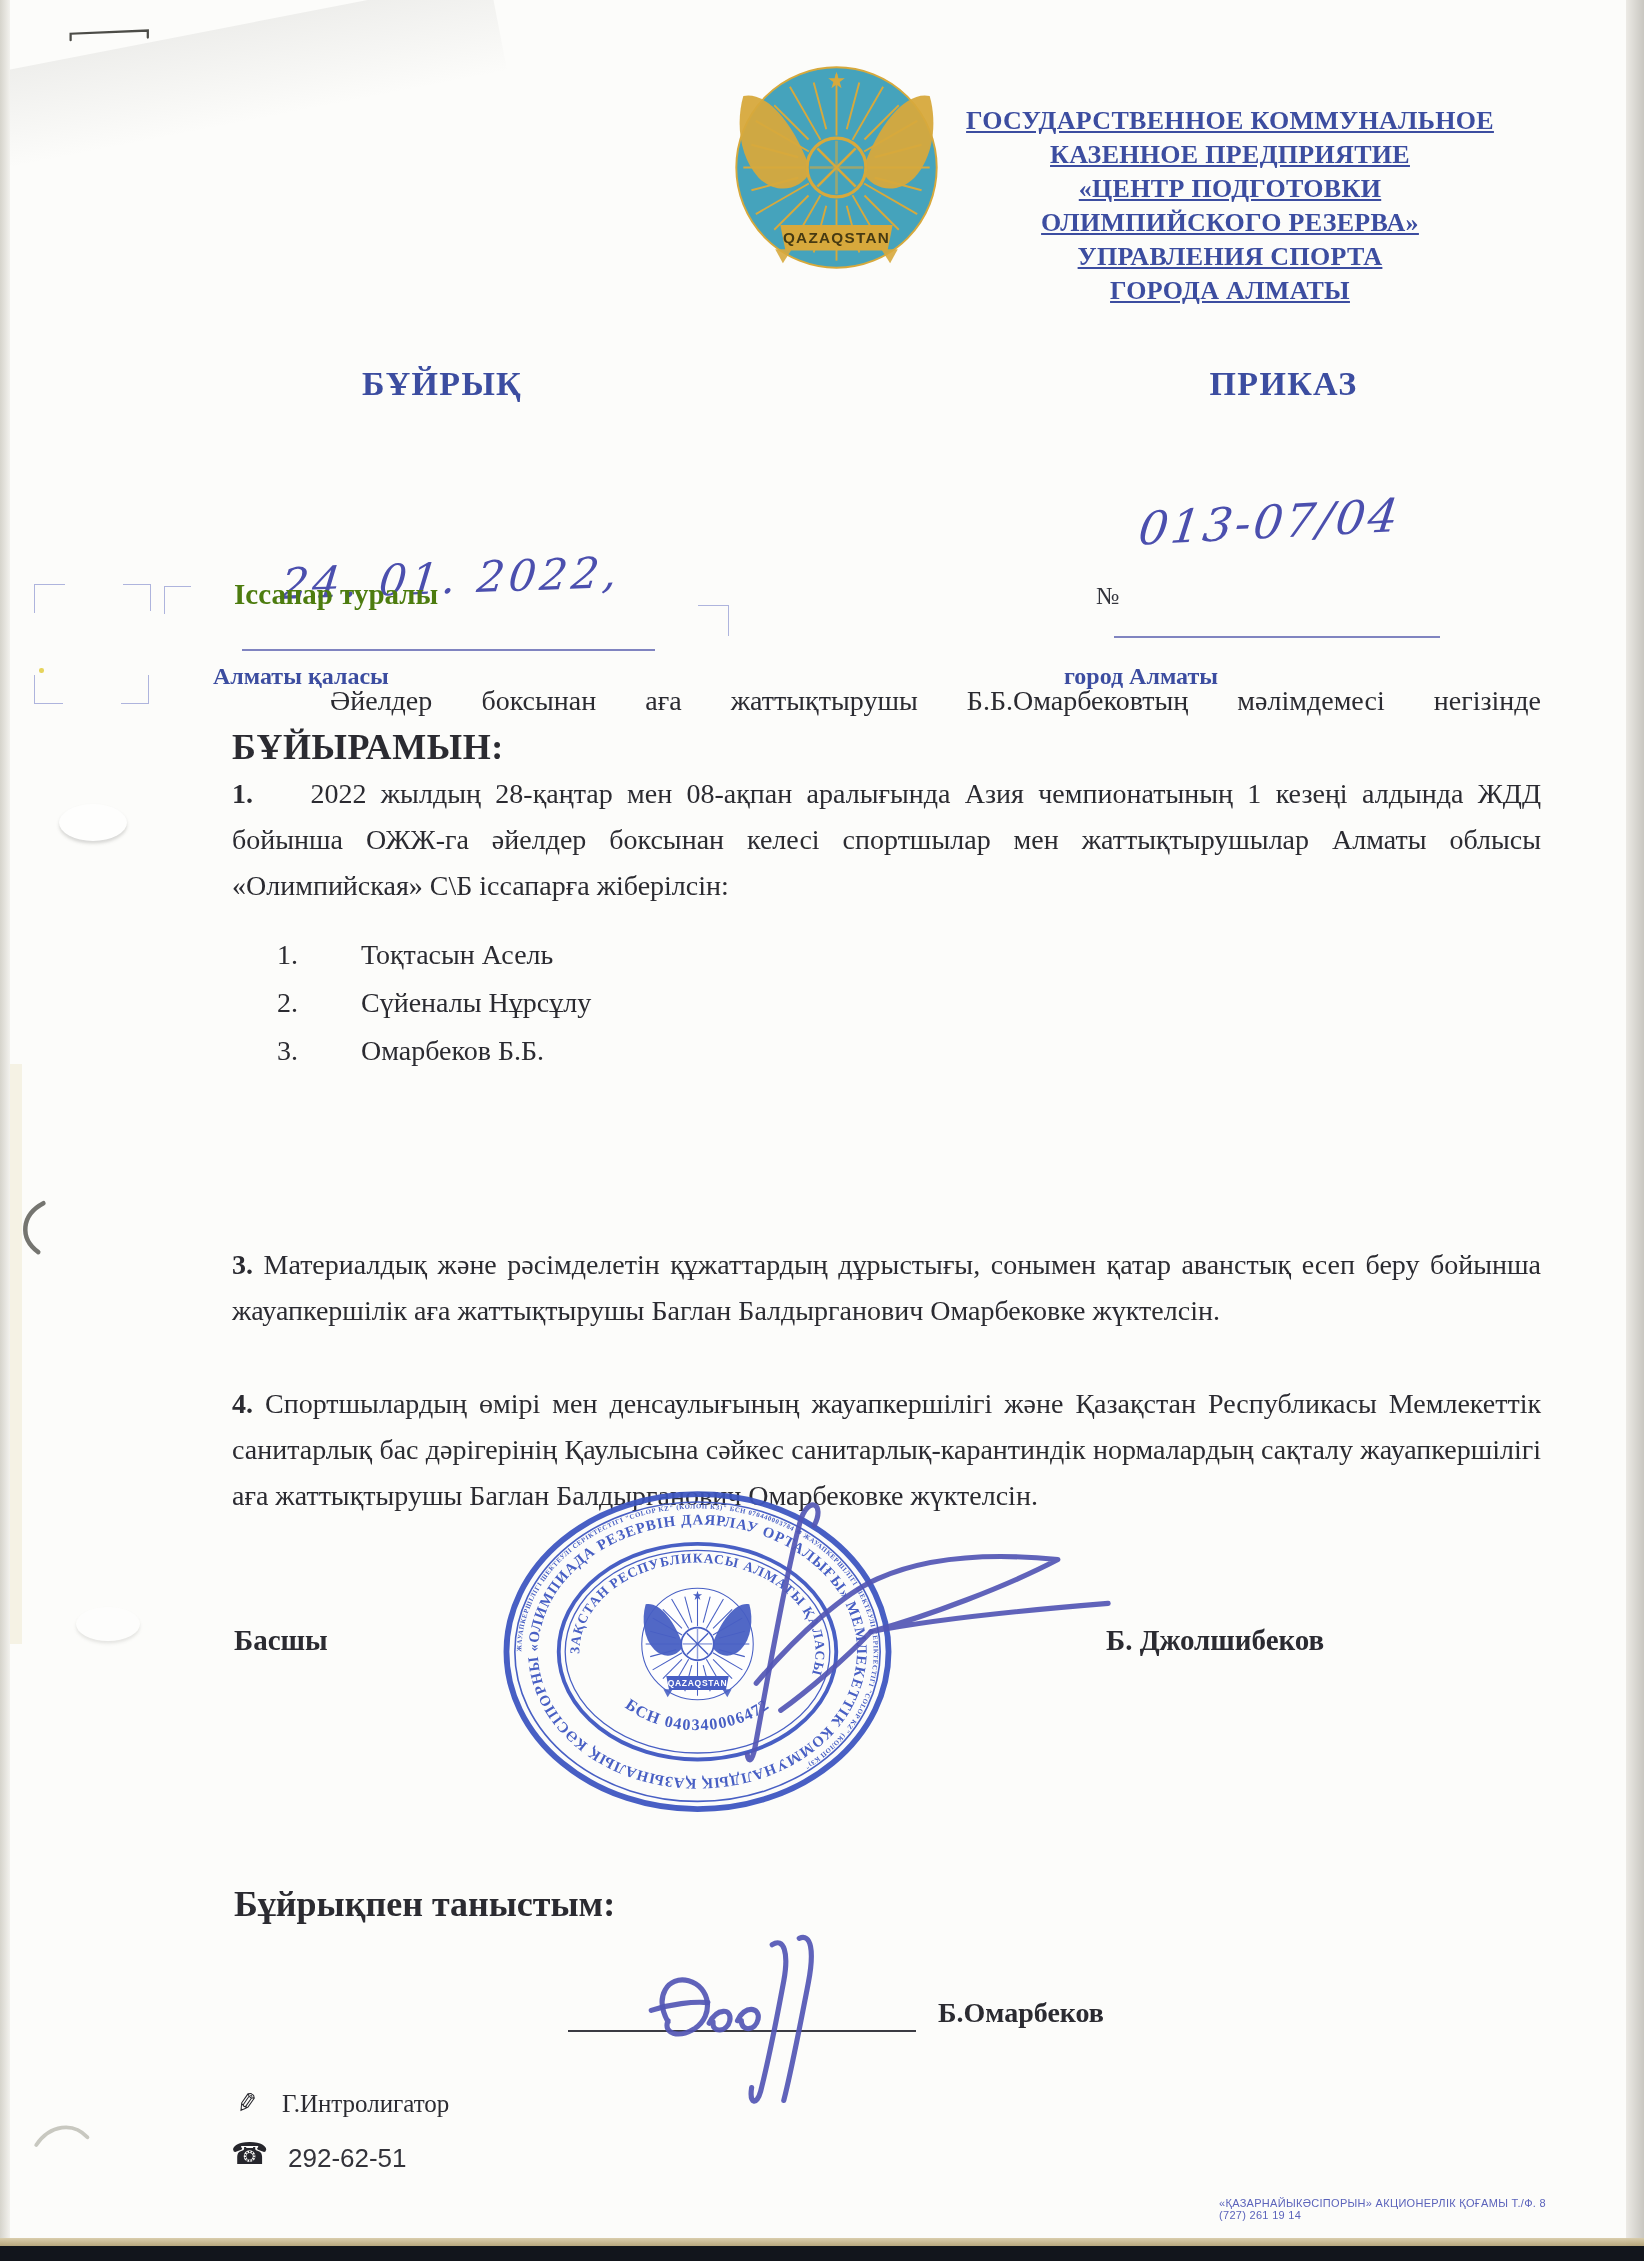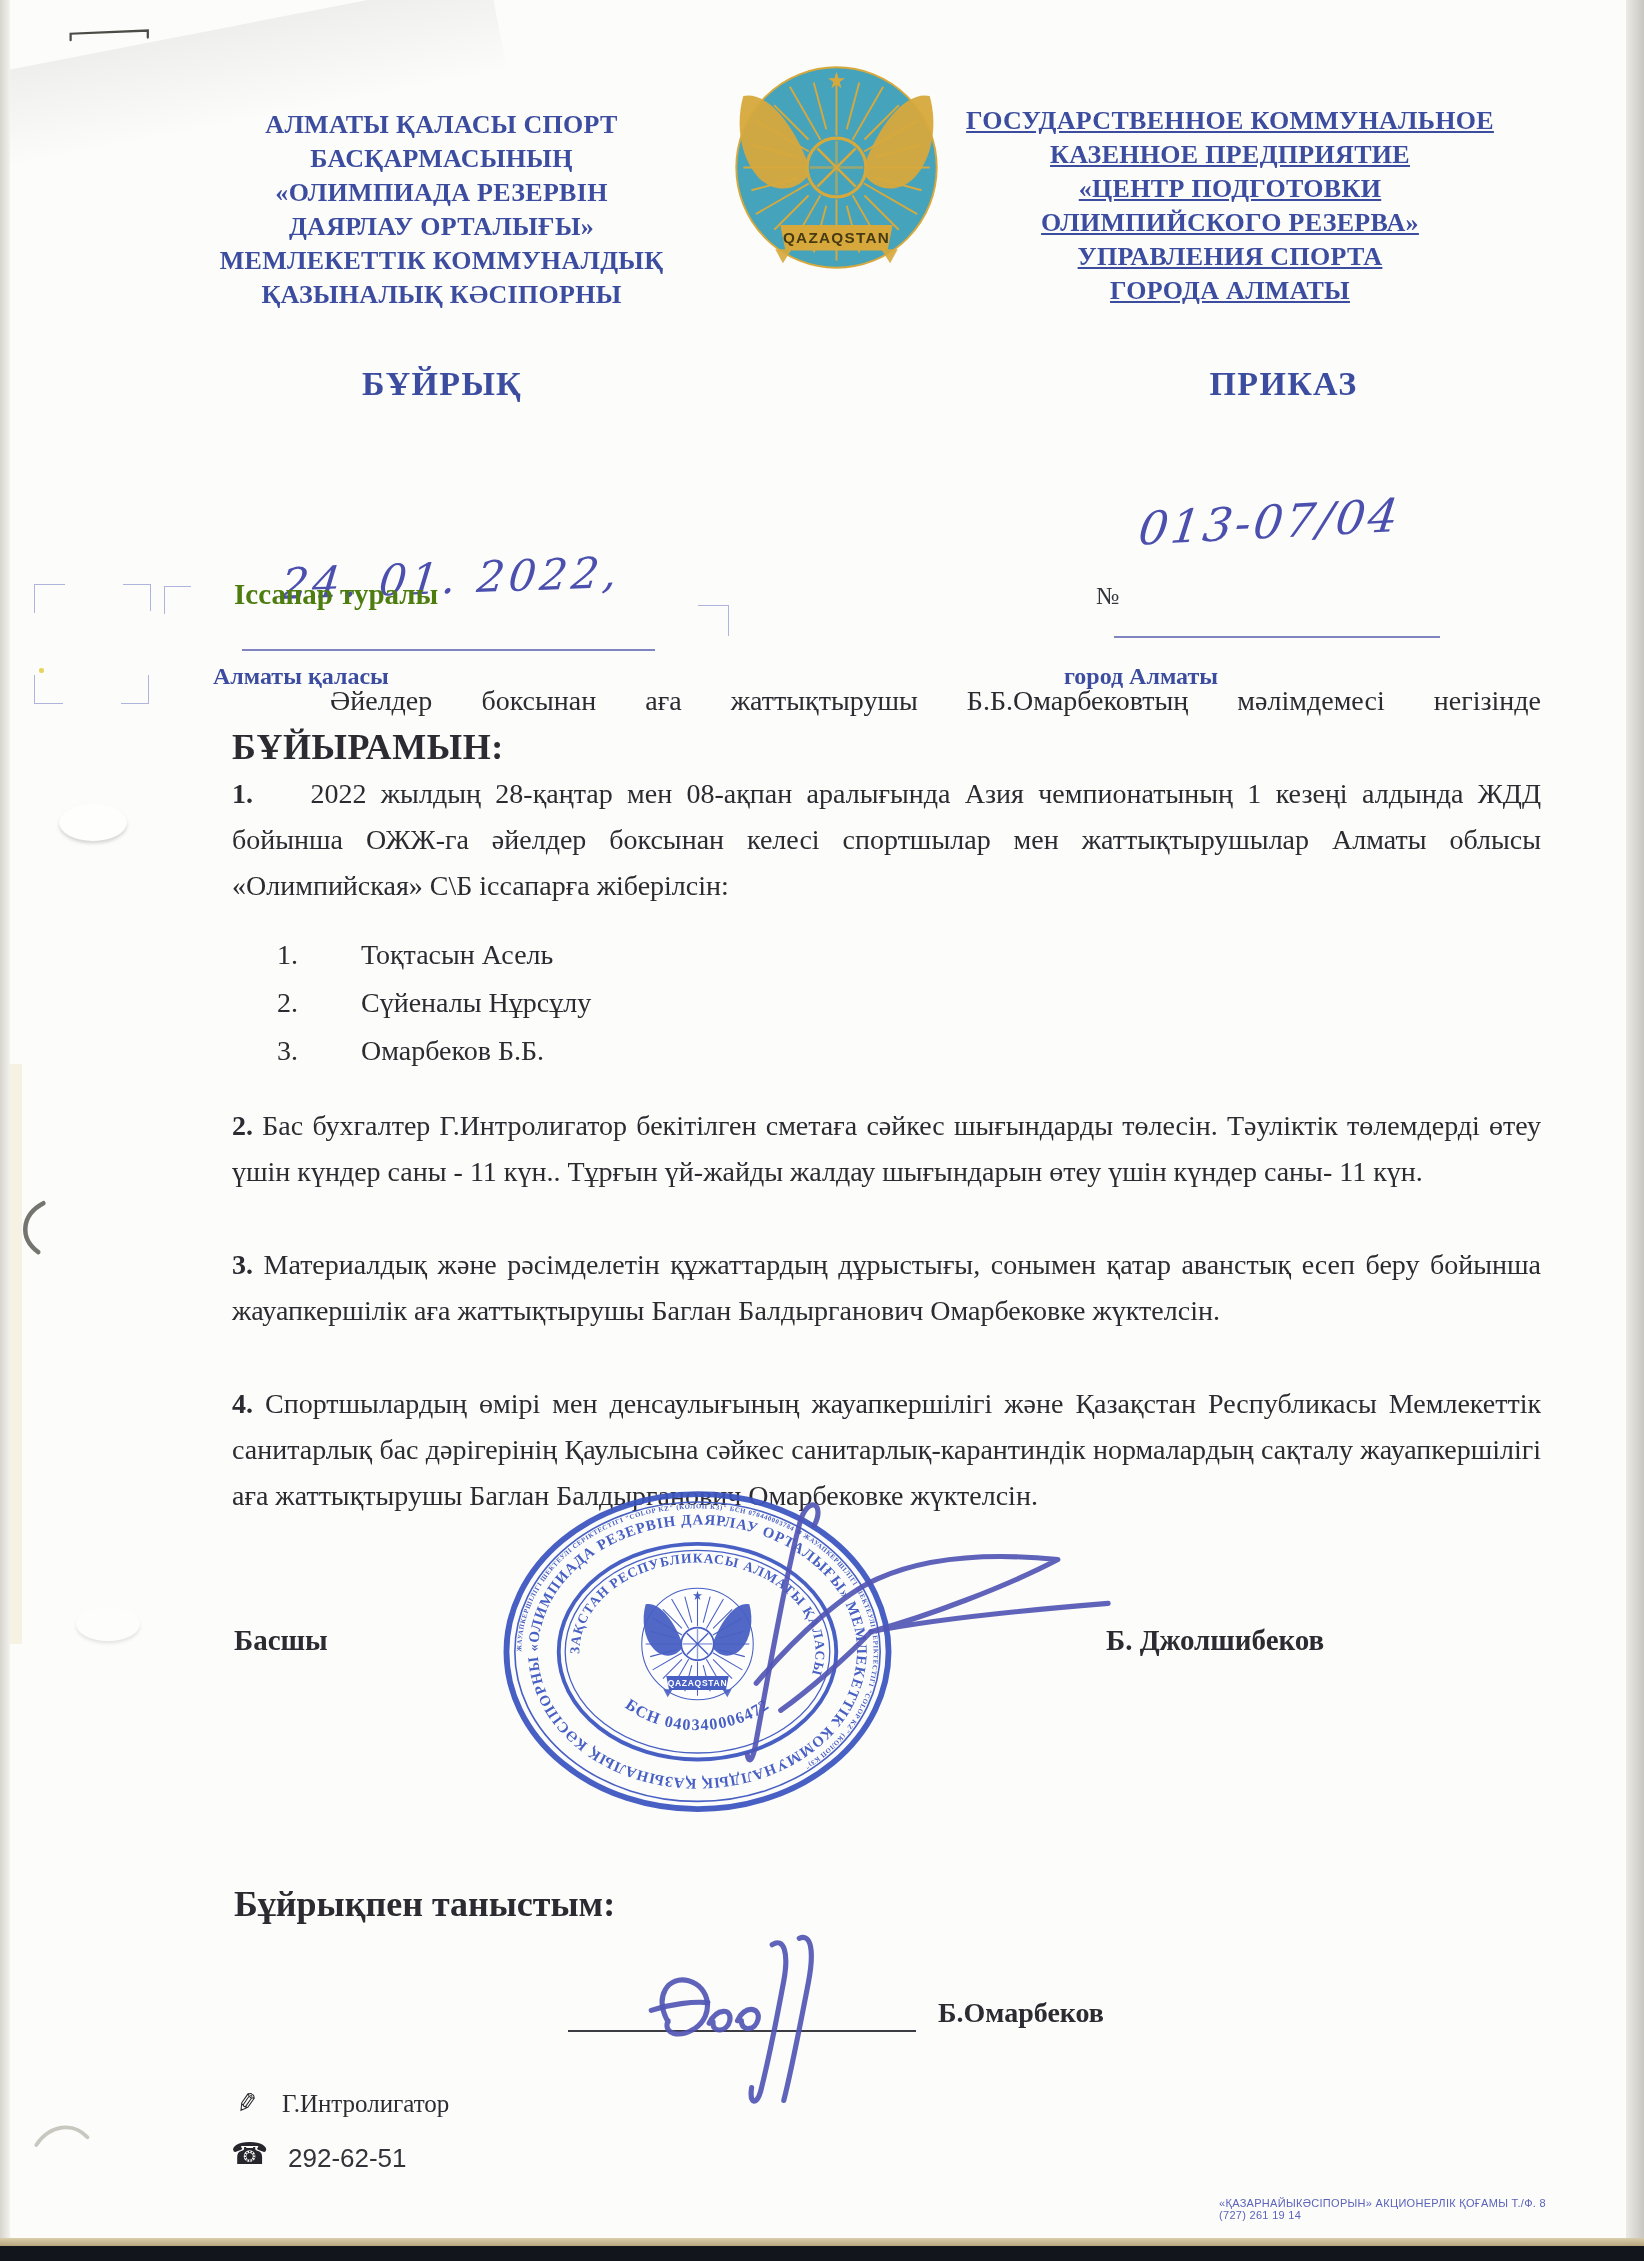"АЛМАТЫ ҚАЛАСЫ СПОРТ" div.org { html: <div>АЛМАТЫ ҚАЛАСЫ СПОРТ БАСҚАРМАСЫНЫҢ «ОЛИМПИАДА РЕЗЕРВІН ДАЯРЛАУ ОРТАЛЫҒЫ» МЕМЛЕКЕТТІК КОММУНАЛДЫҚ ҚАЗЫНАЛЫҚ КӘСІПОРНЫ</div> -> none }
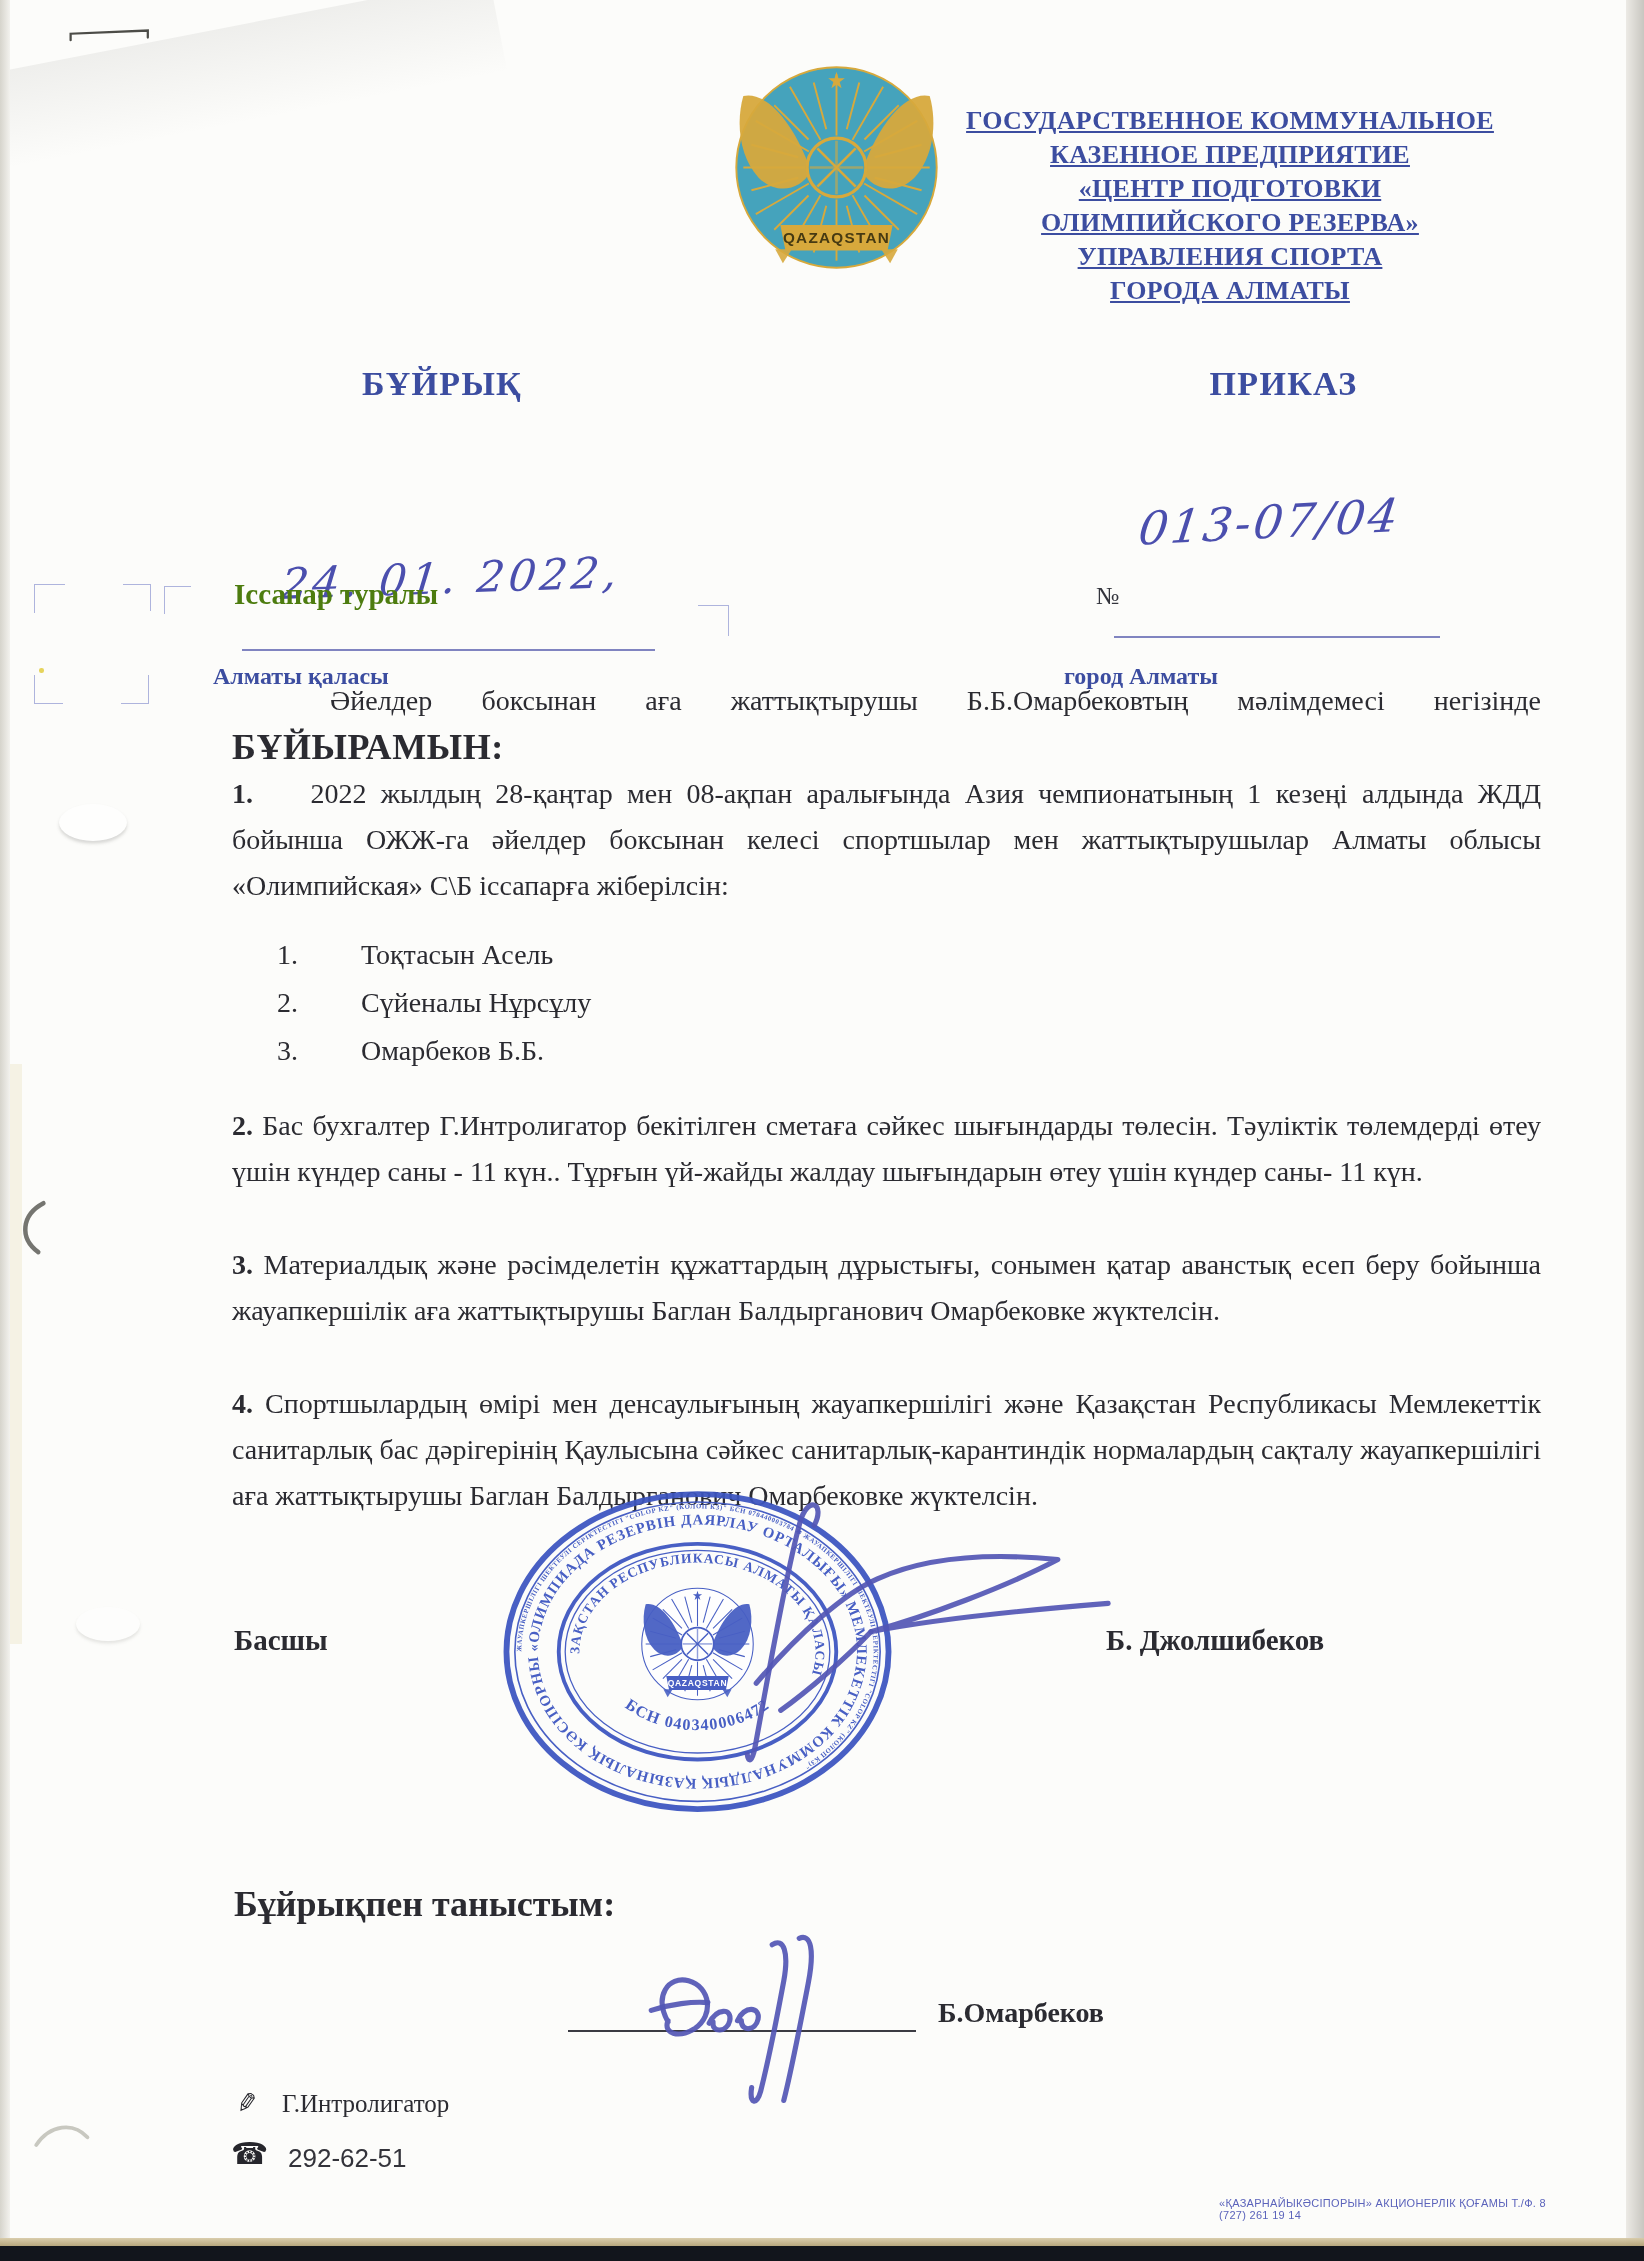"2. Бас бухгалтер Г.Интролигатор" p.para { html: <p><span>2.</span> <span>Бас бухгалтер Г.Интролигатор бекітілген сметаға сәйкес шығындарды төлесін. Тәуліктік төлемдерді өтеу үшін күндер саны - 11 күн.. Тұрғын үй-жайды жалдау шығындарын өтеу үшін күндер саны- 11 күн.</span></p> -> none }
